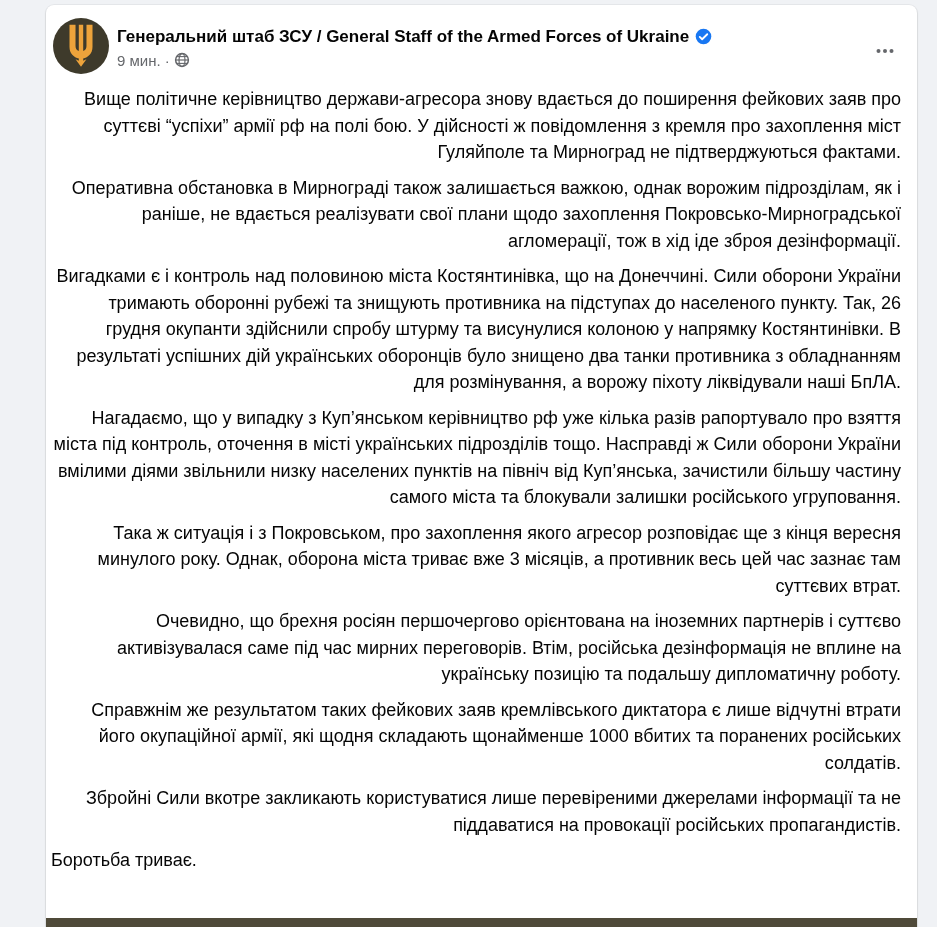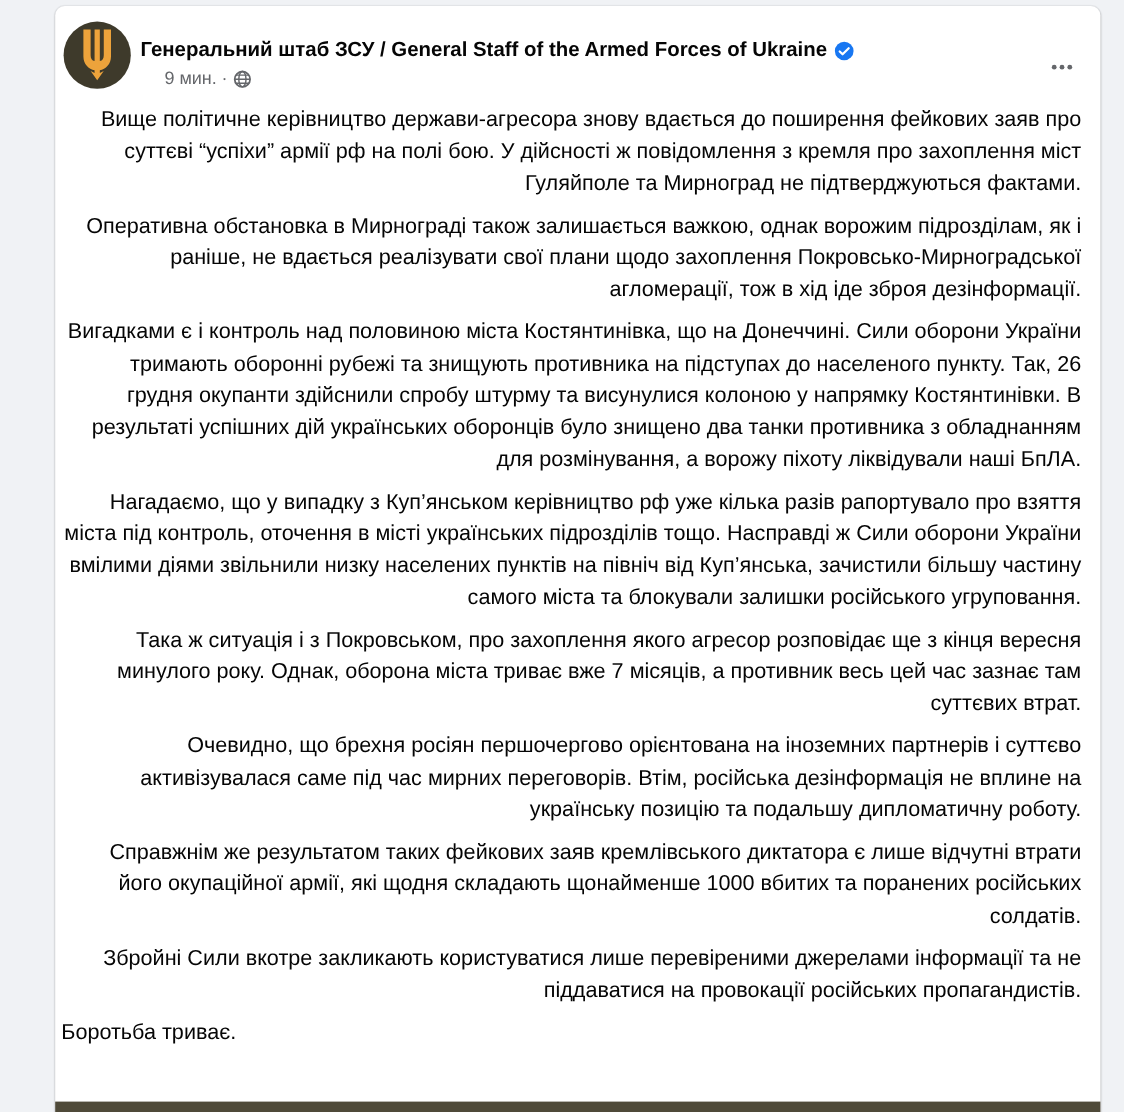"Генеральний штаб ЗСУ / General" .post-header { align-items: flex-end -> center }
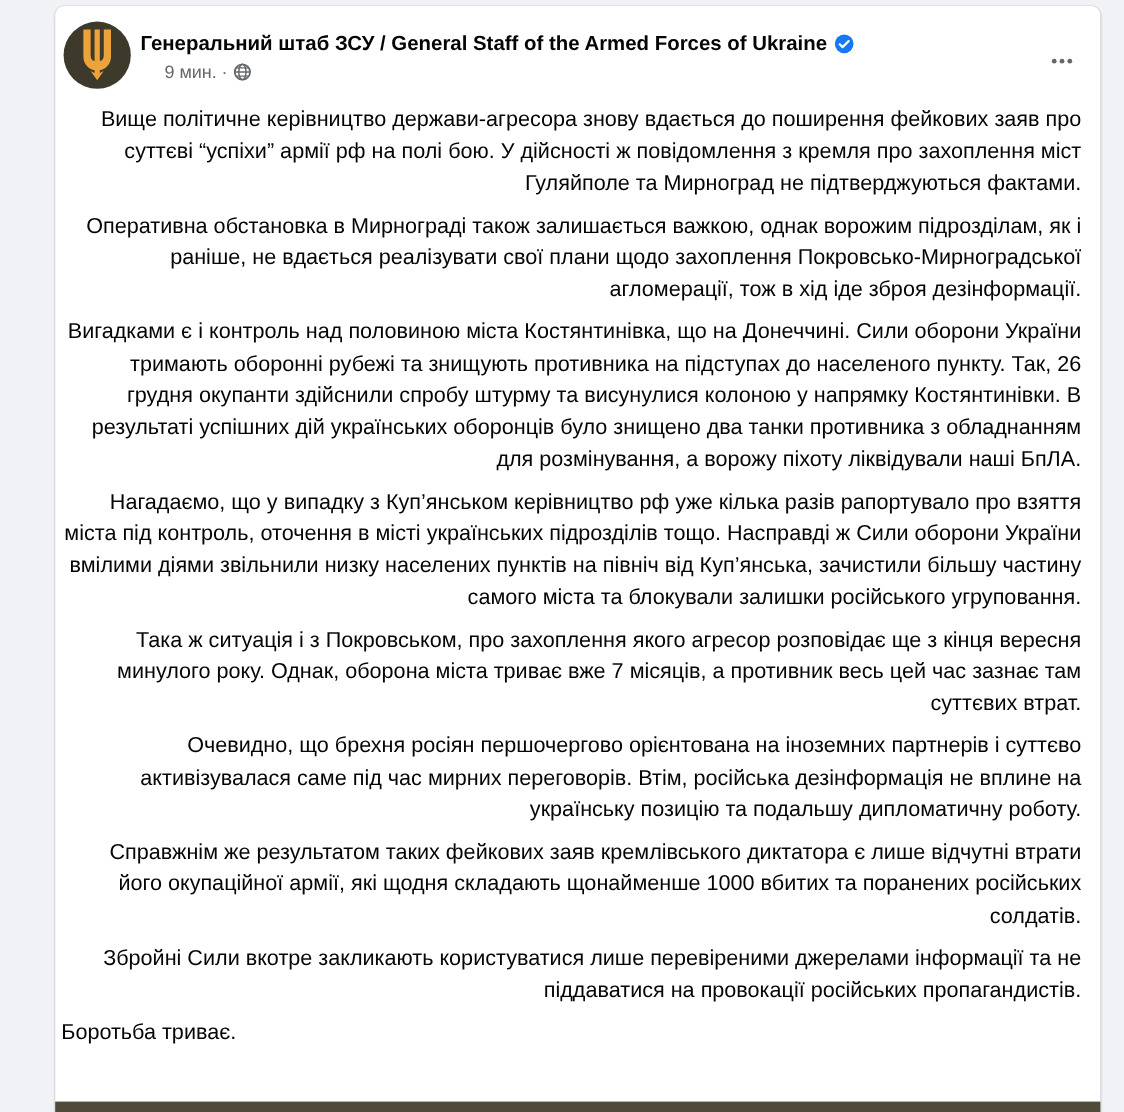"9 мин." .meta-row { margin-left: 20px -> none }
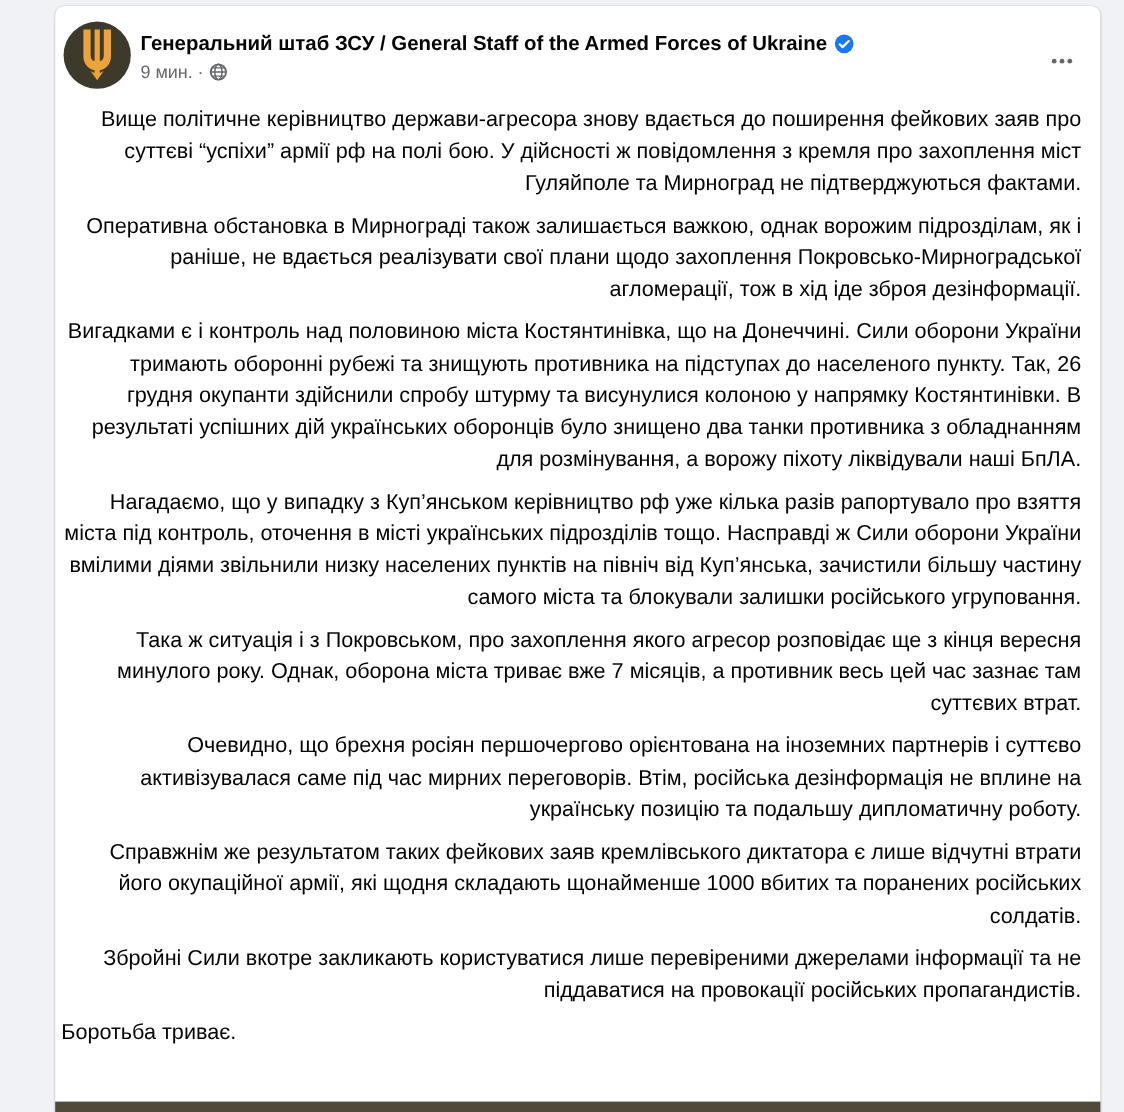"Така ж ситуація і з" p.para { text: 7 -> 3 }
